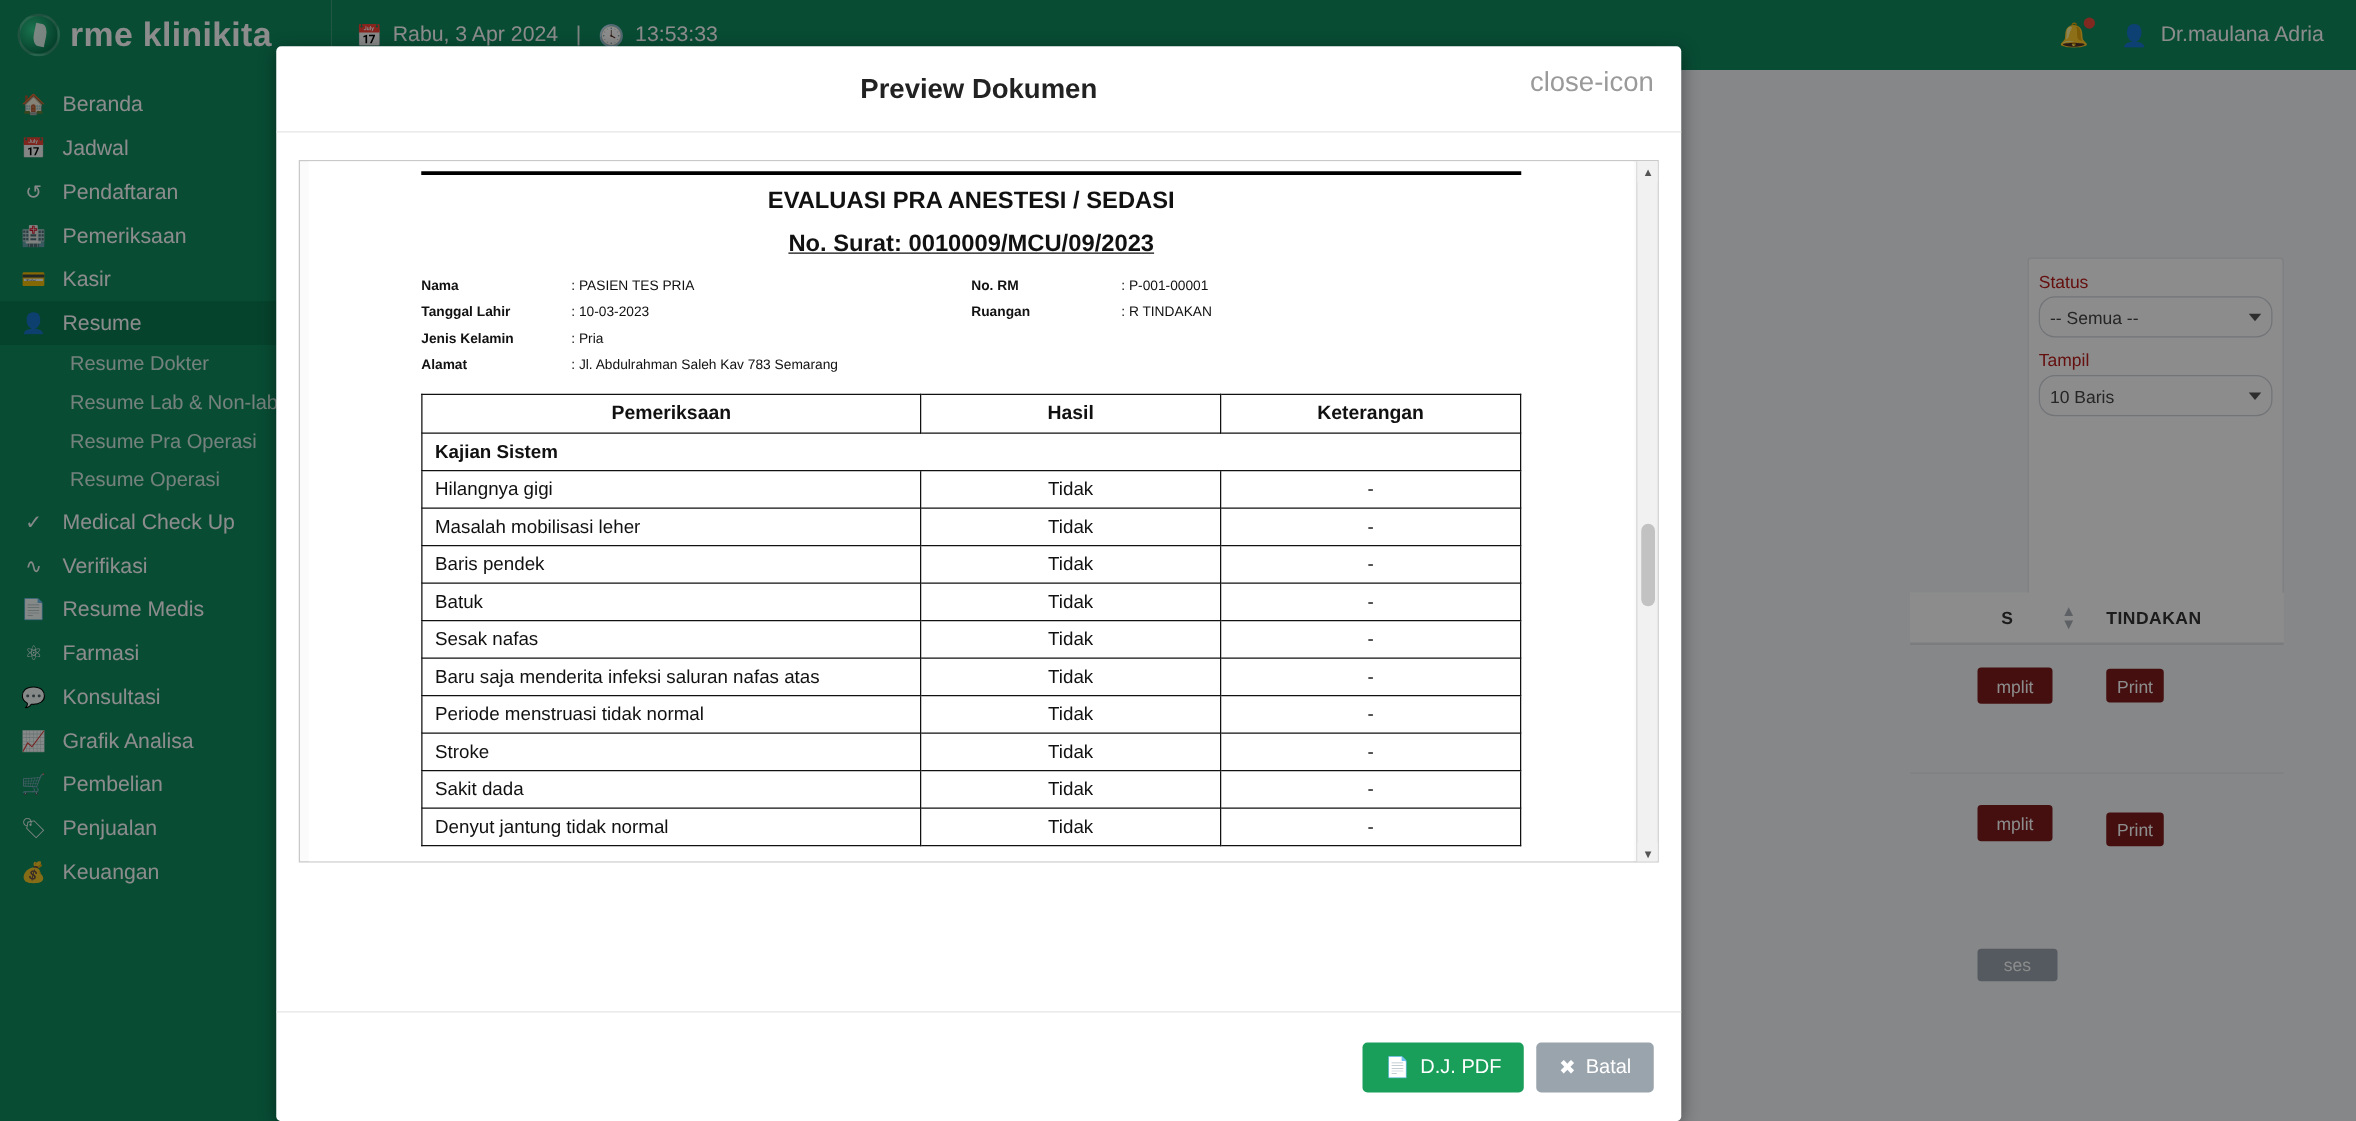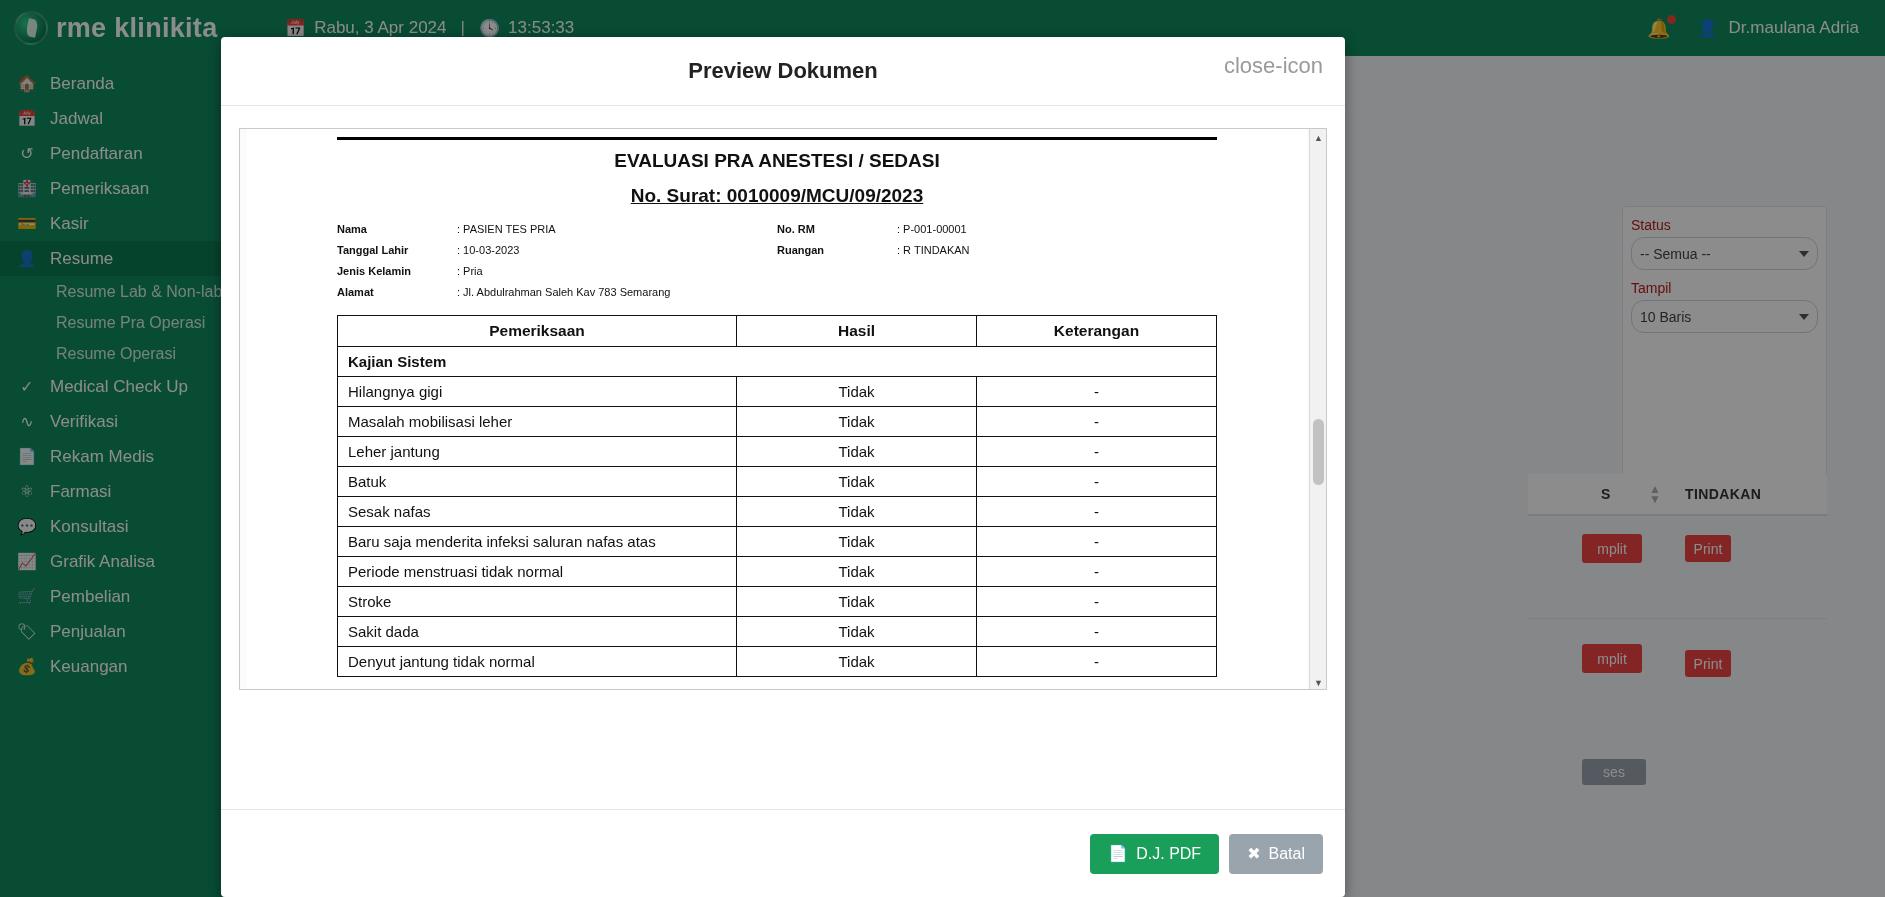"Resume Dokter" div.nav-sub { html: none -> <div> <span>Resume Dokter</span> </div> }
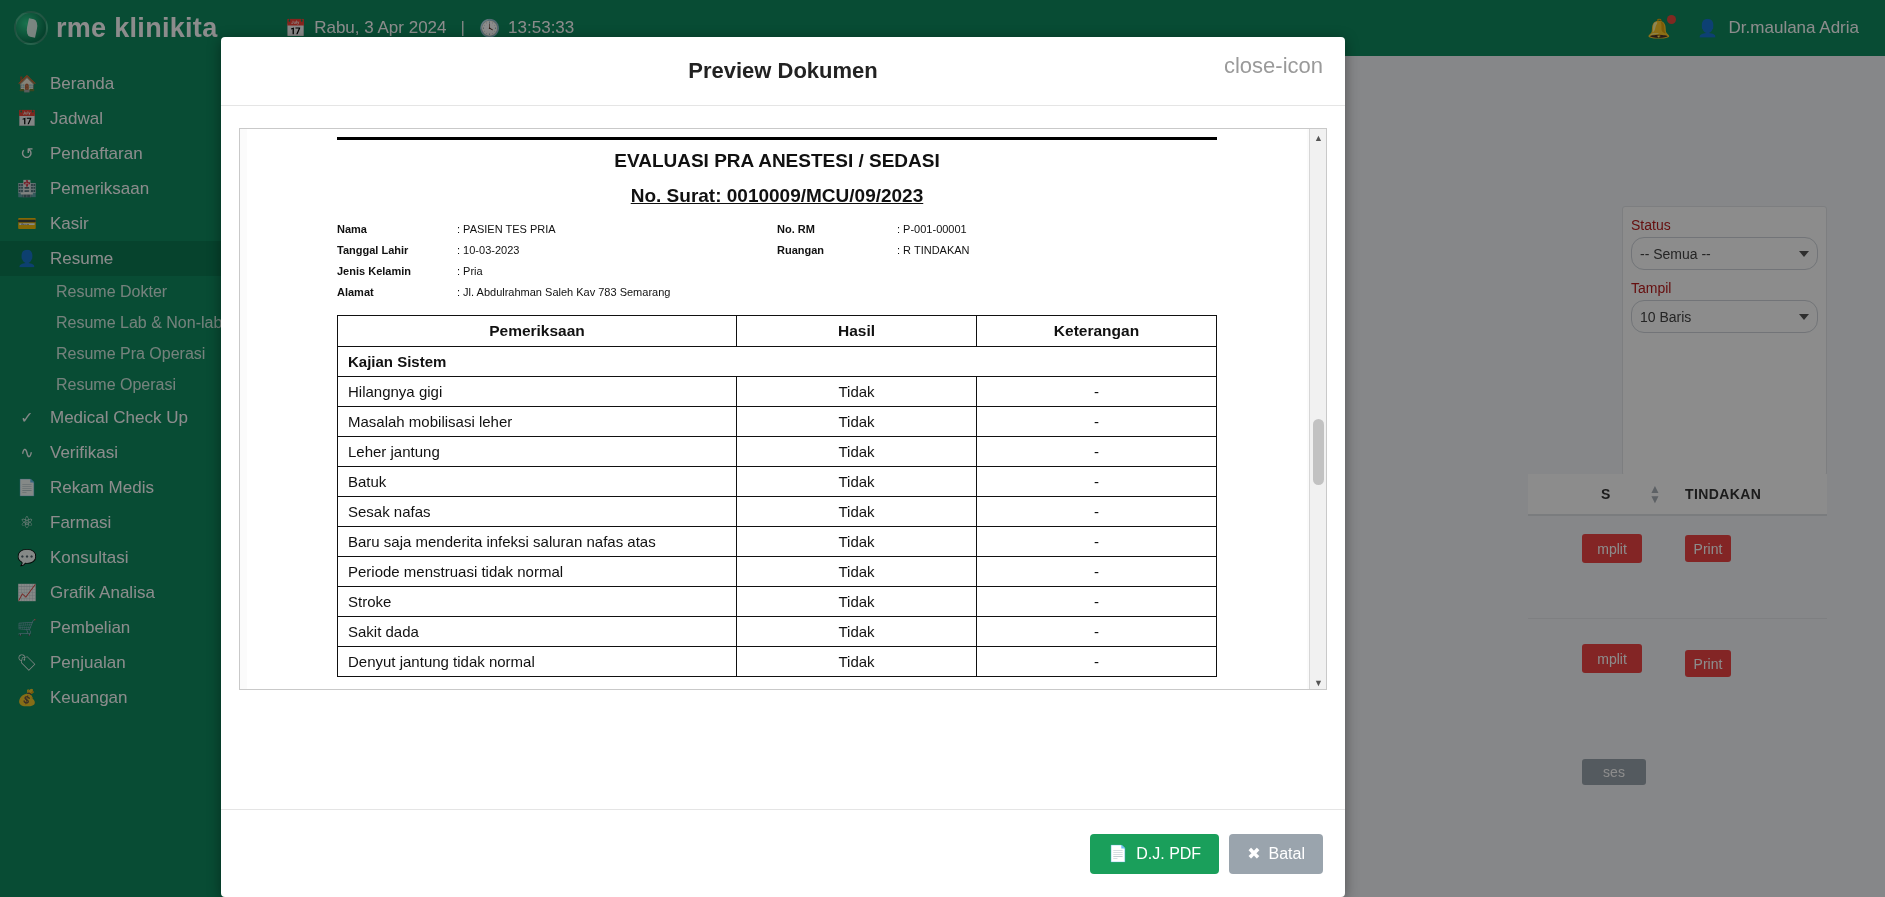"Leher jantung" td { text: Leher jantung -> Baris pendek }
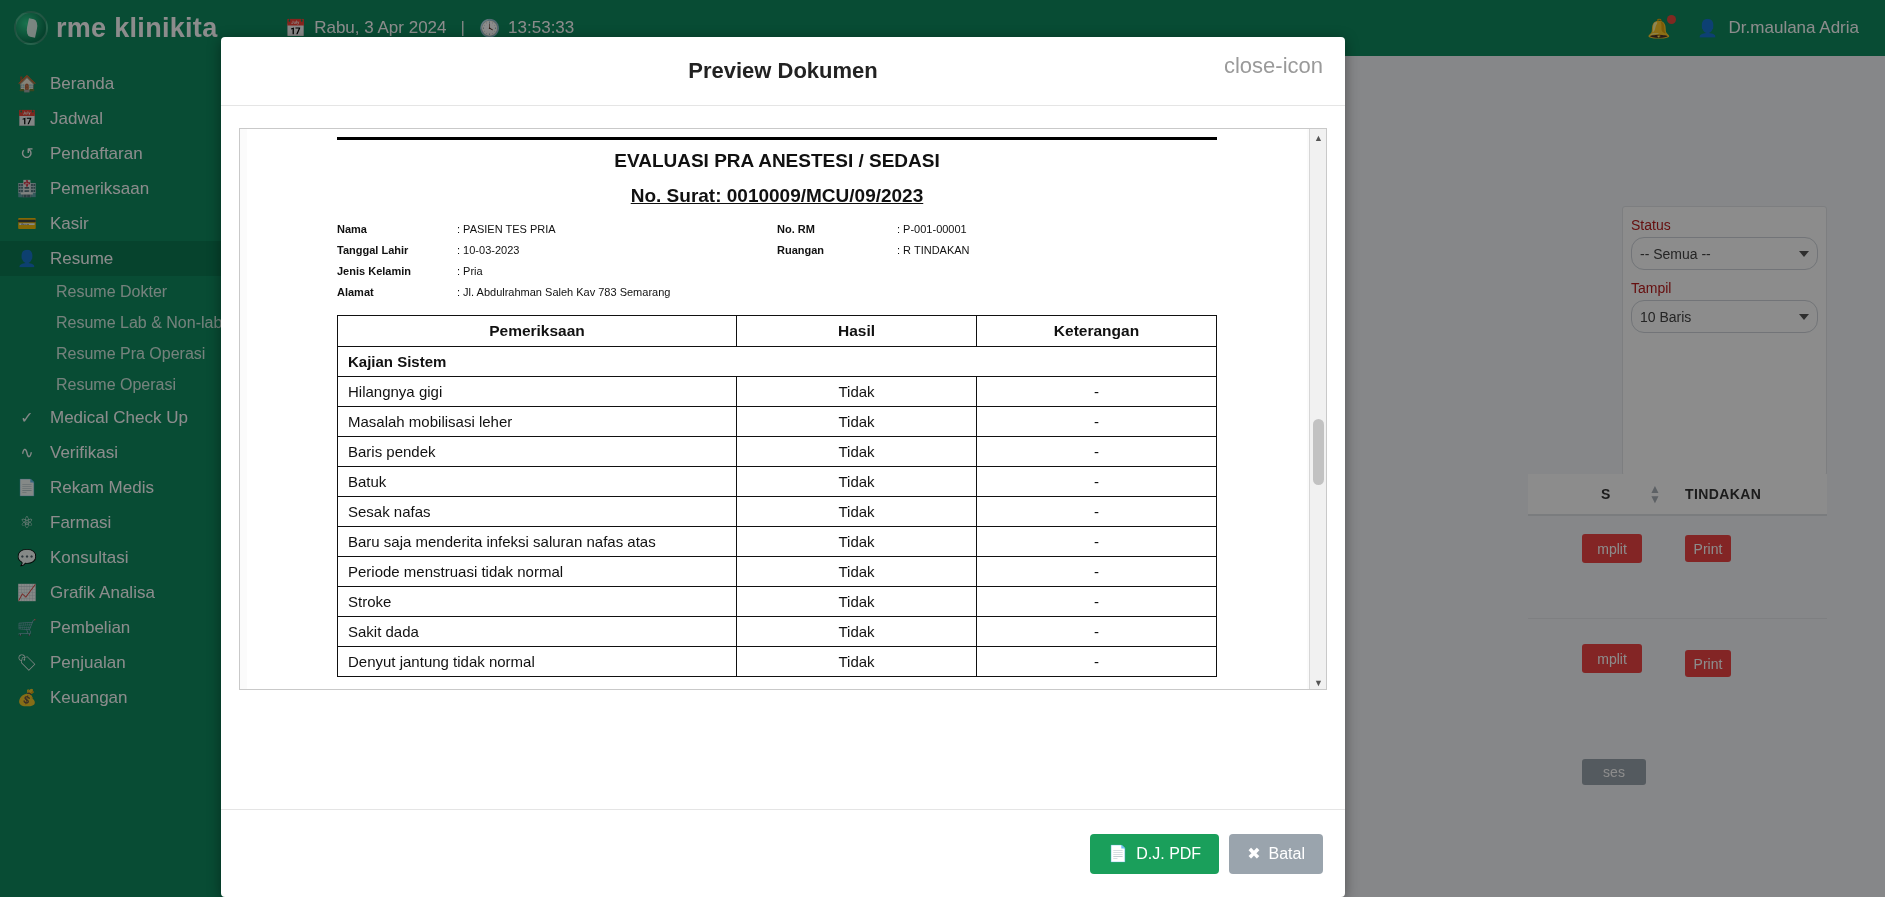"Rekam Medis" span { text: Rekam -> Resume }
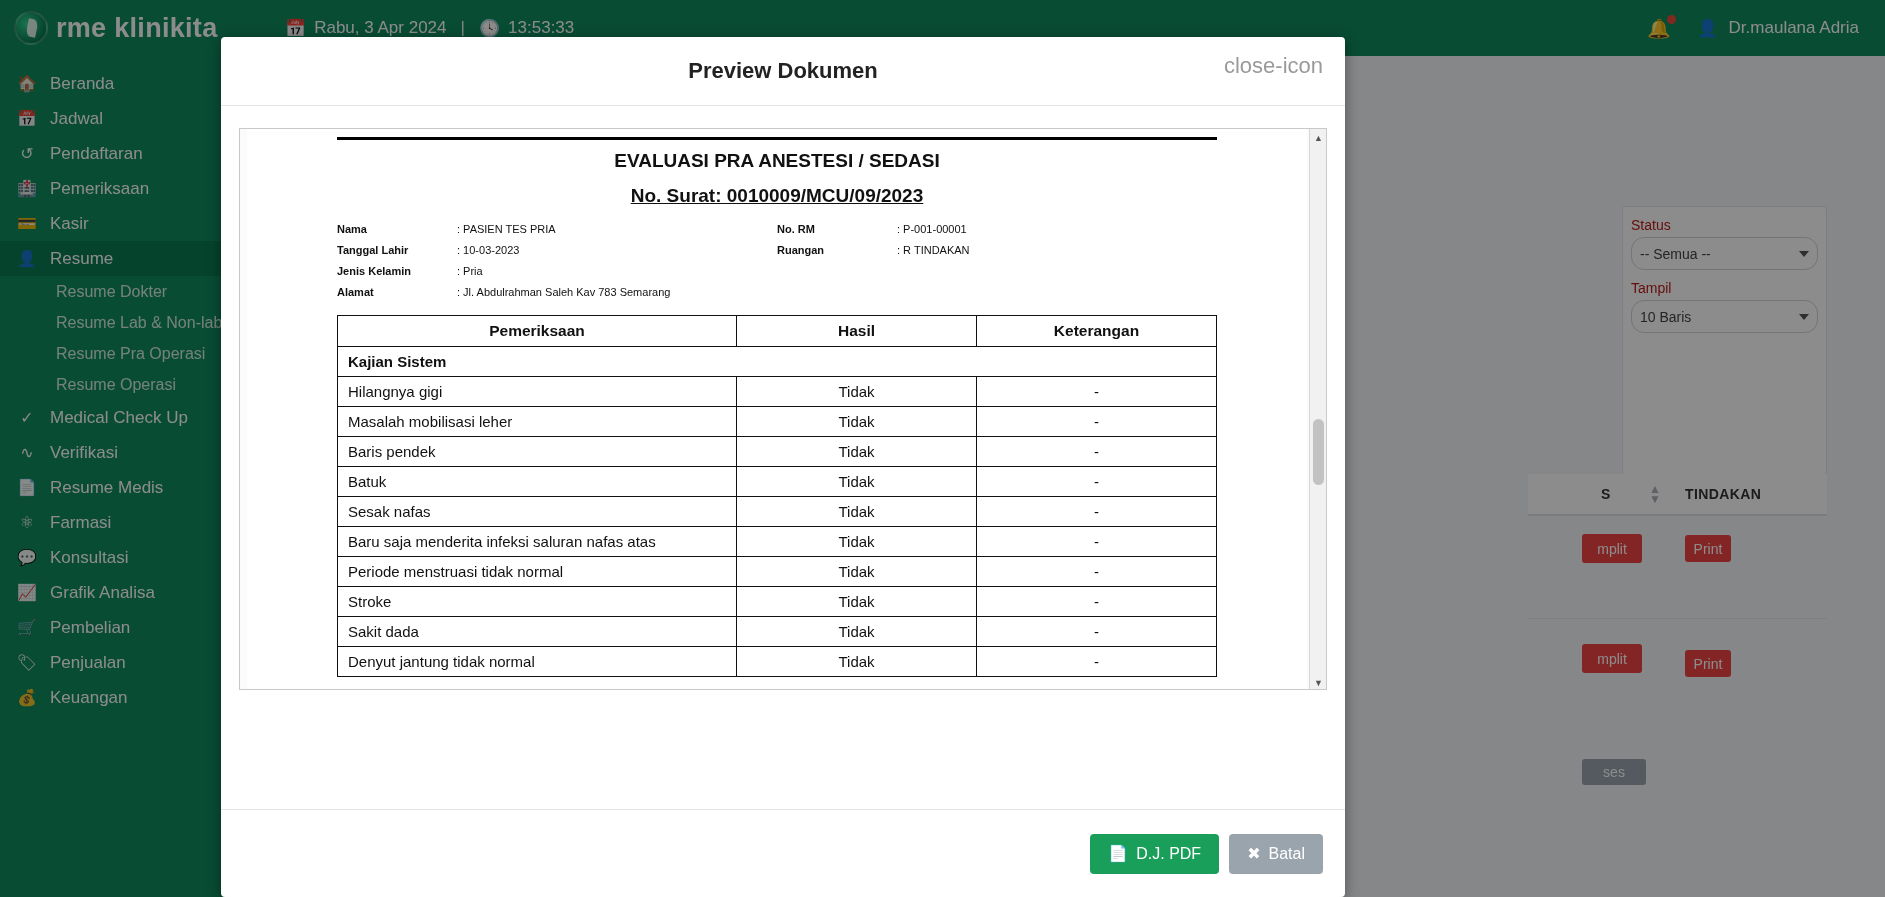"mplit" .btn-blue { background: #ef4444 -> #7f1d1d }
